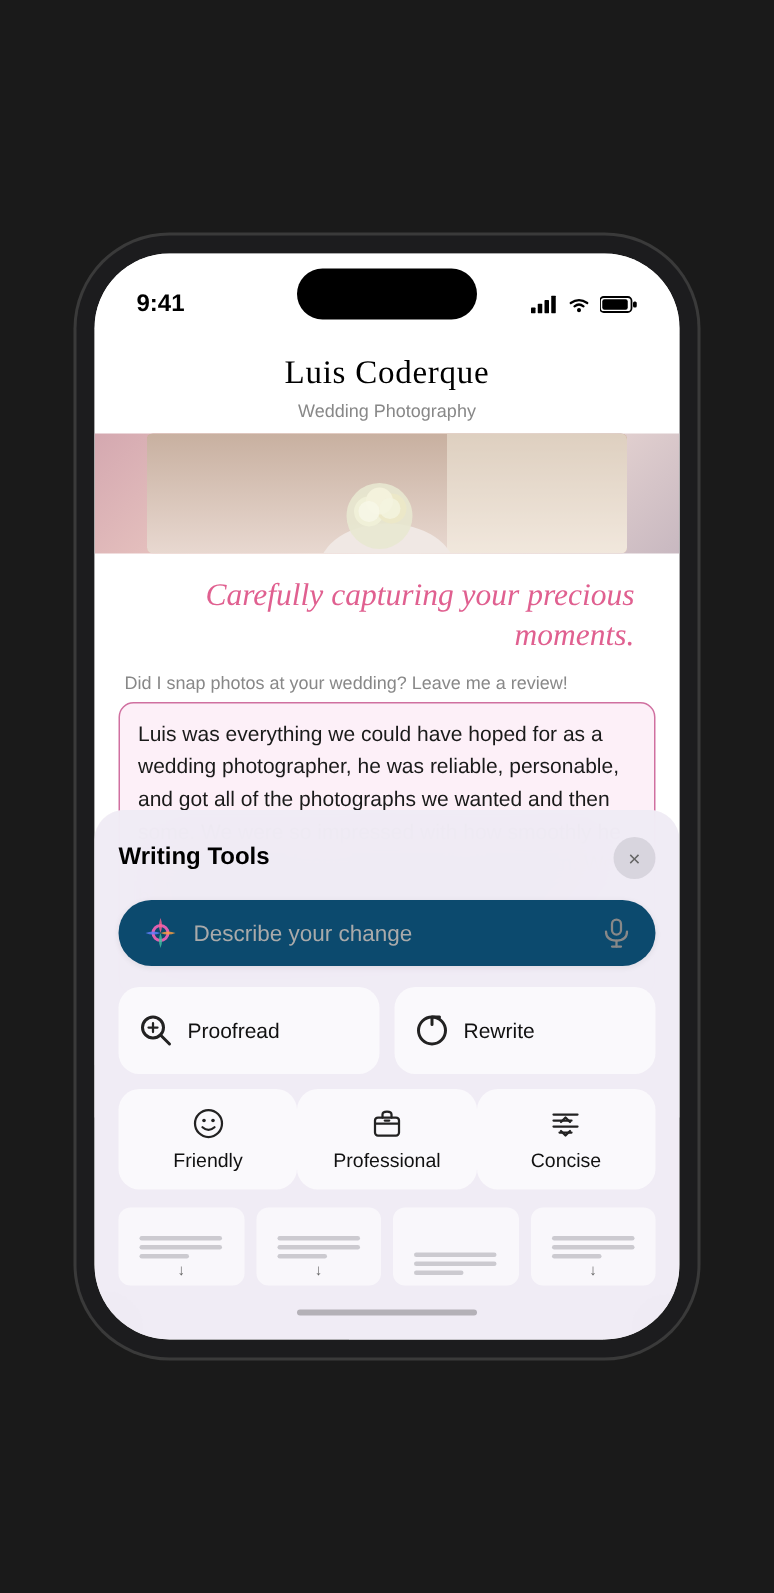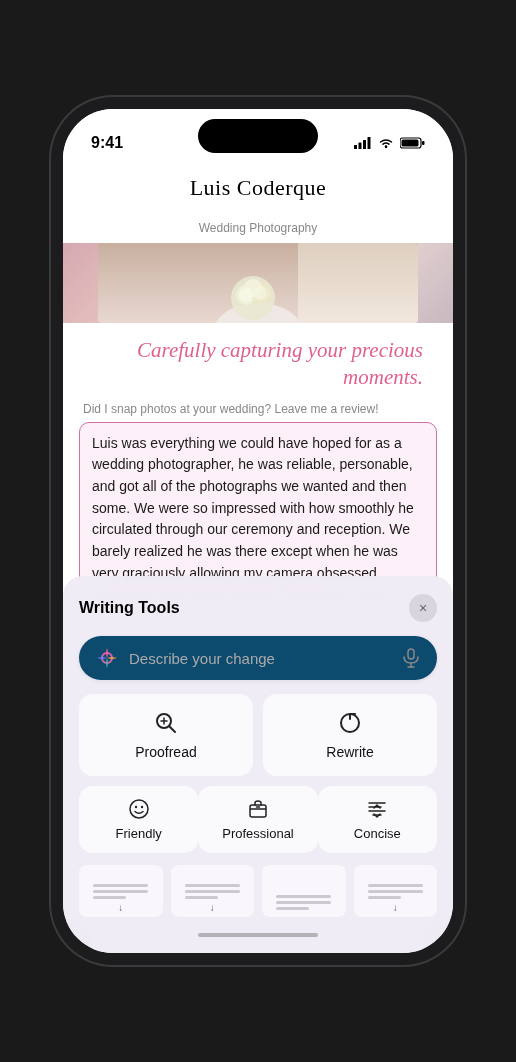"9:41" .phone-frame { height: 844px -> 724px }
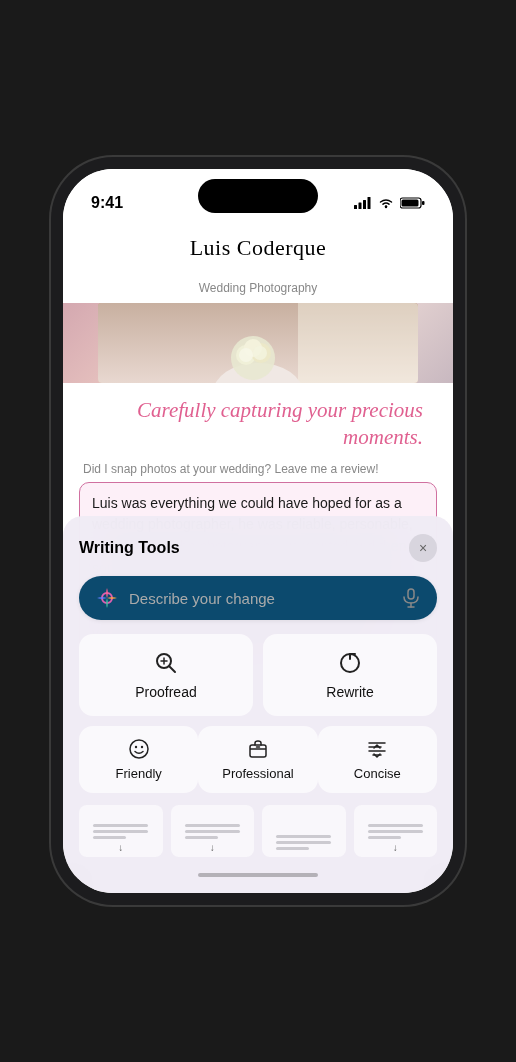"Wedding Photography" .header-subtitle { margin-top: 20px -> 6px }
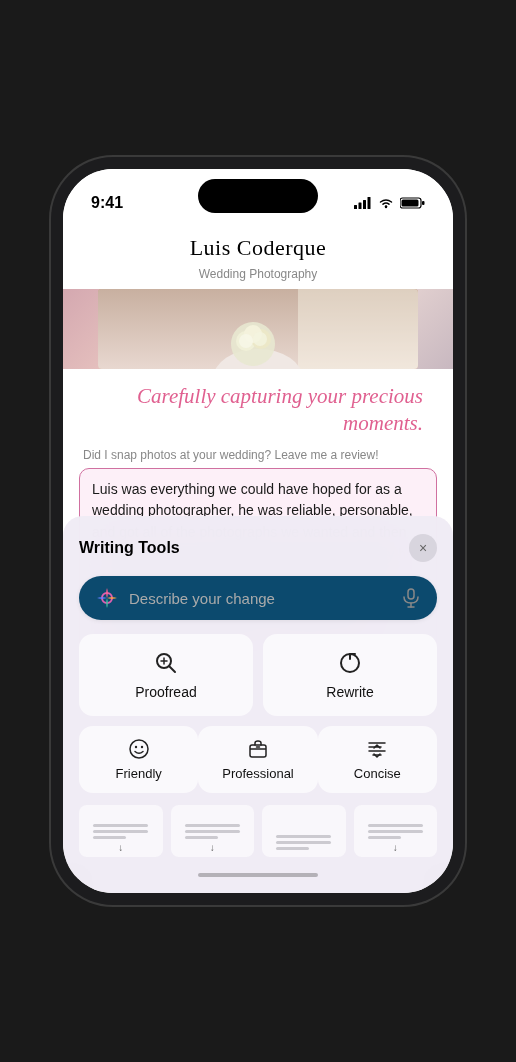"Proofread" .tool-button-large { flex-direction: column -> row }
